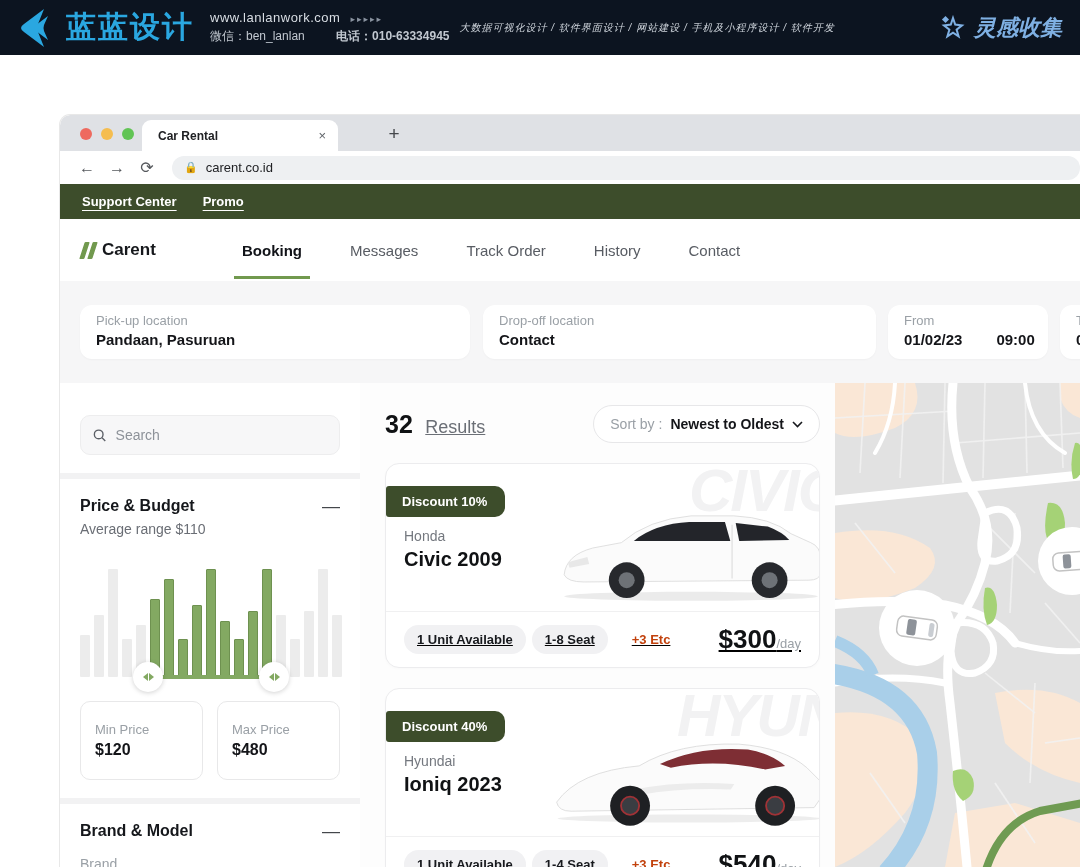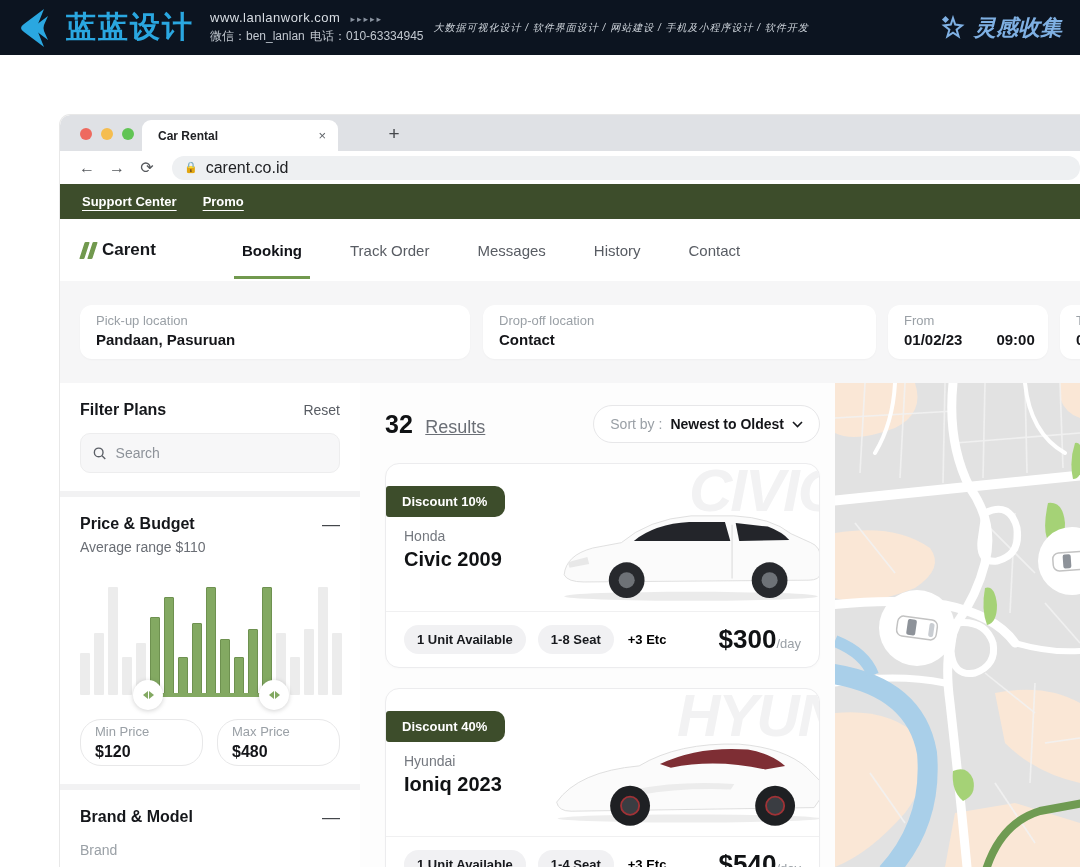"电话：010-63334945" .contact-line2 span + span { font-weight: none -> bold; margin-left: 2px -> 28px }
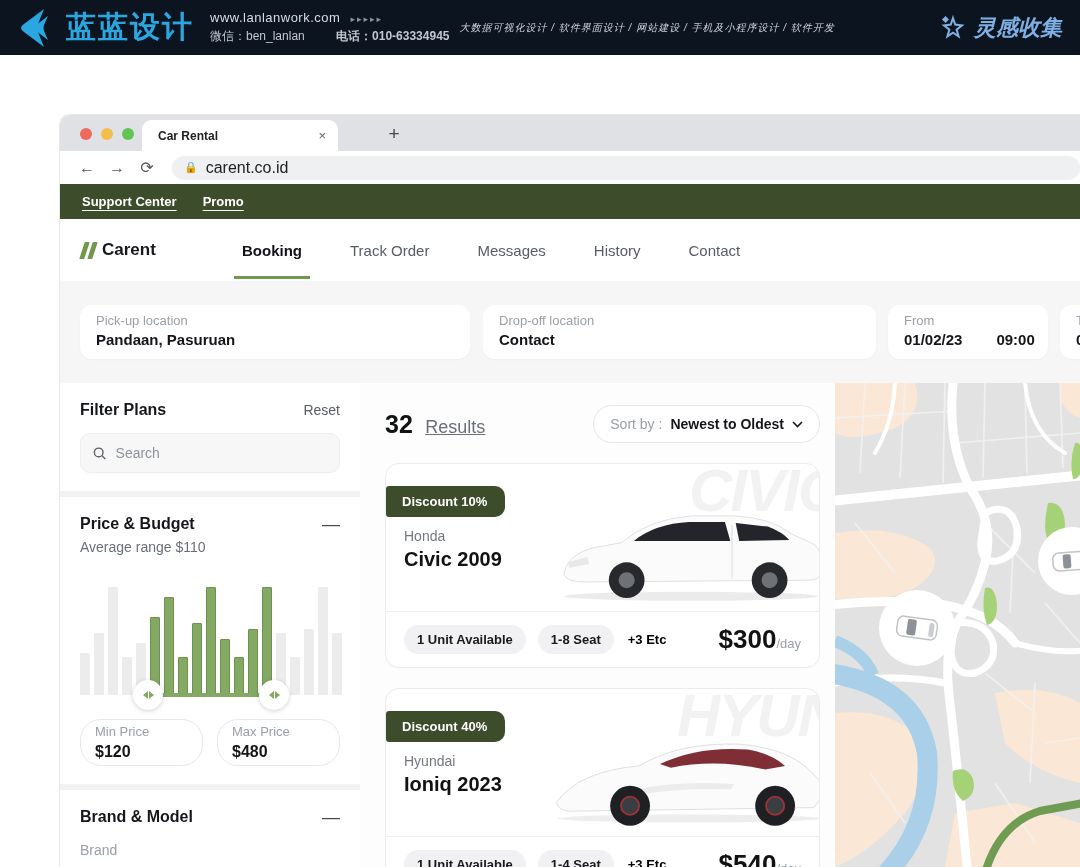"carent.co.id" .url-text { font-size: 16px -> 13px }
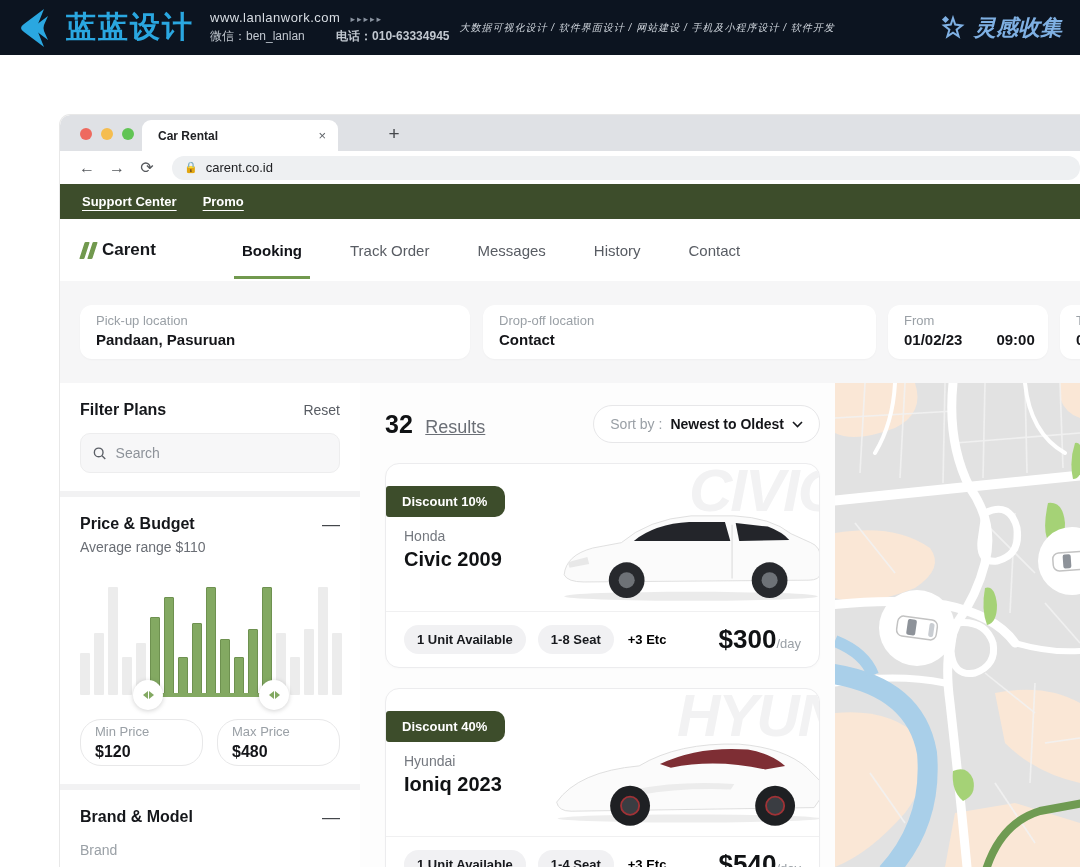"Track Order" div.menu-item { order: before "Messages" -> after "Messages" }
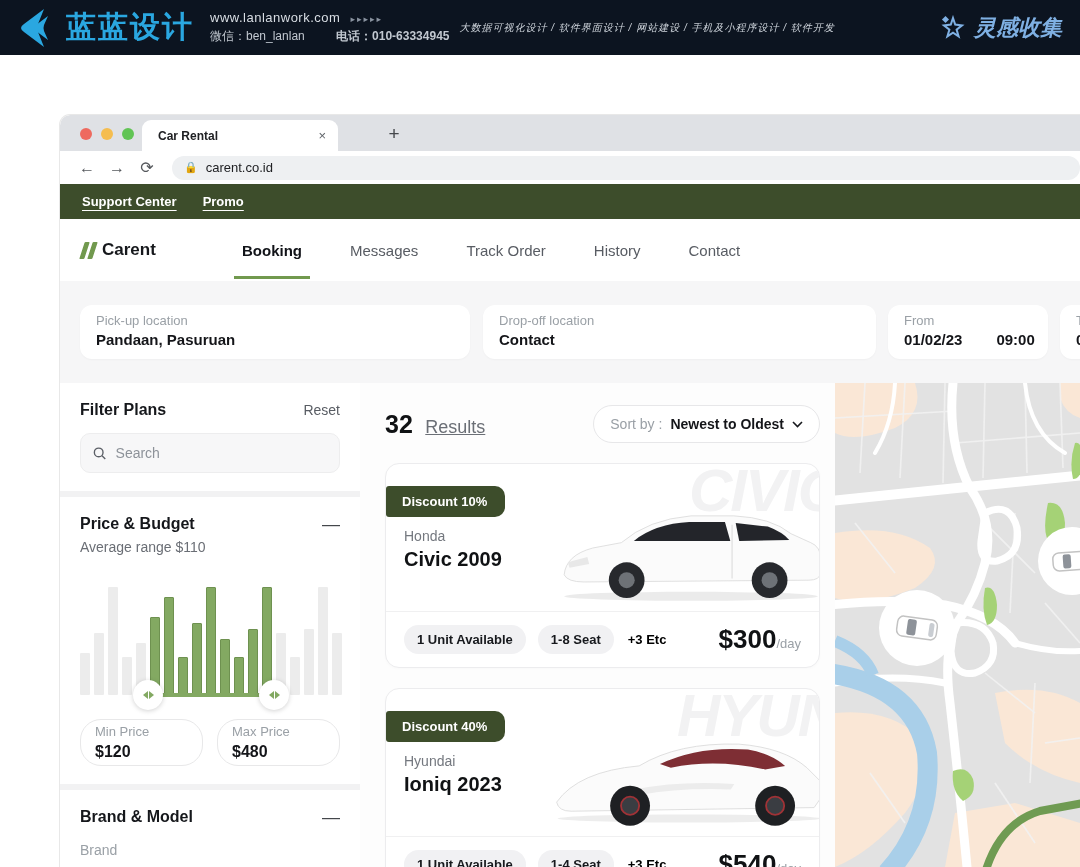"Filter Plans" div.fsec-head { html: <div> <span>Filter Plans</span> <span>Reset</span> </div> -> none }
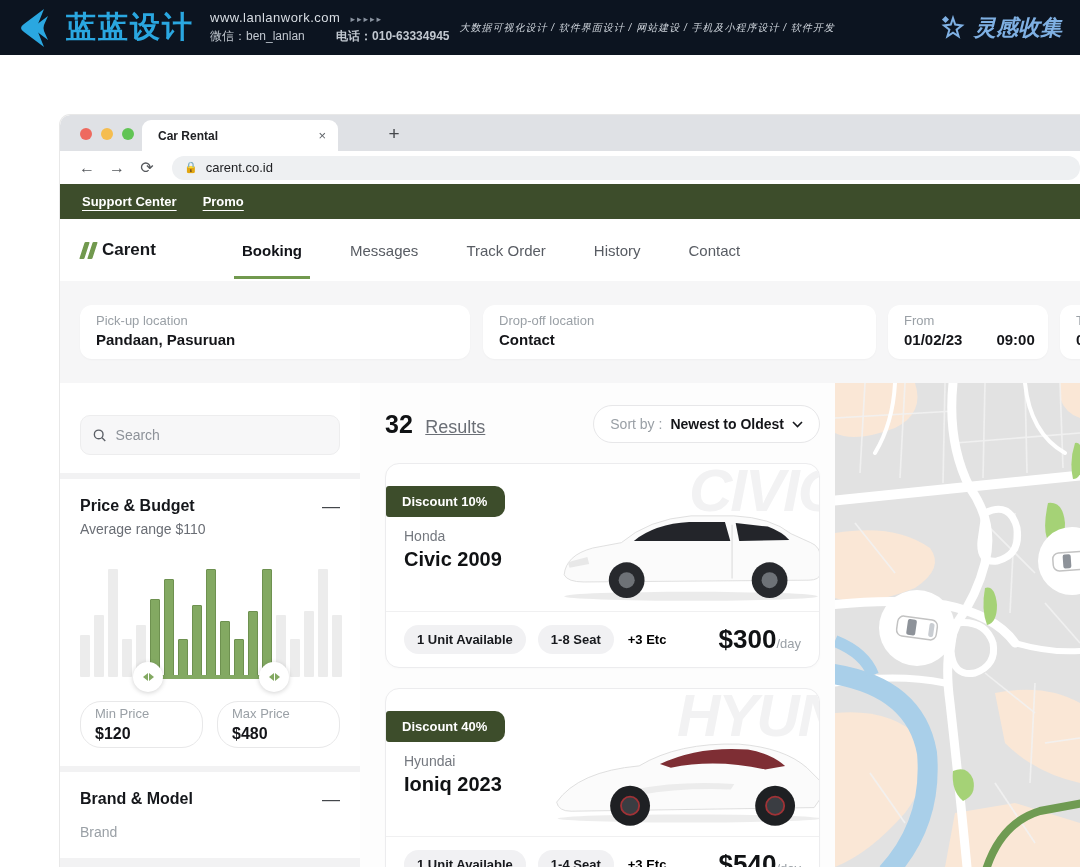"1 Unit Available" .spec-row { gap: 12px -> 6px; text-decoration: none -> underline }
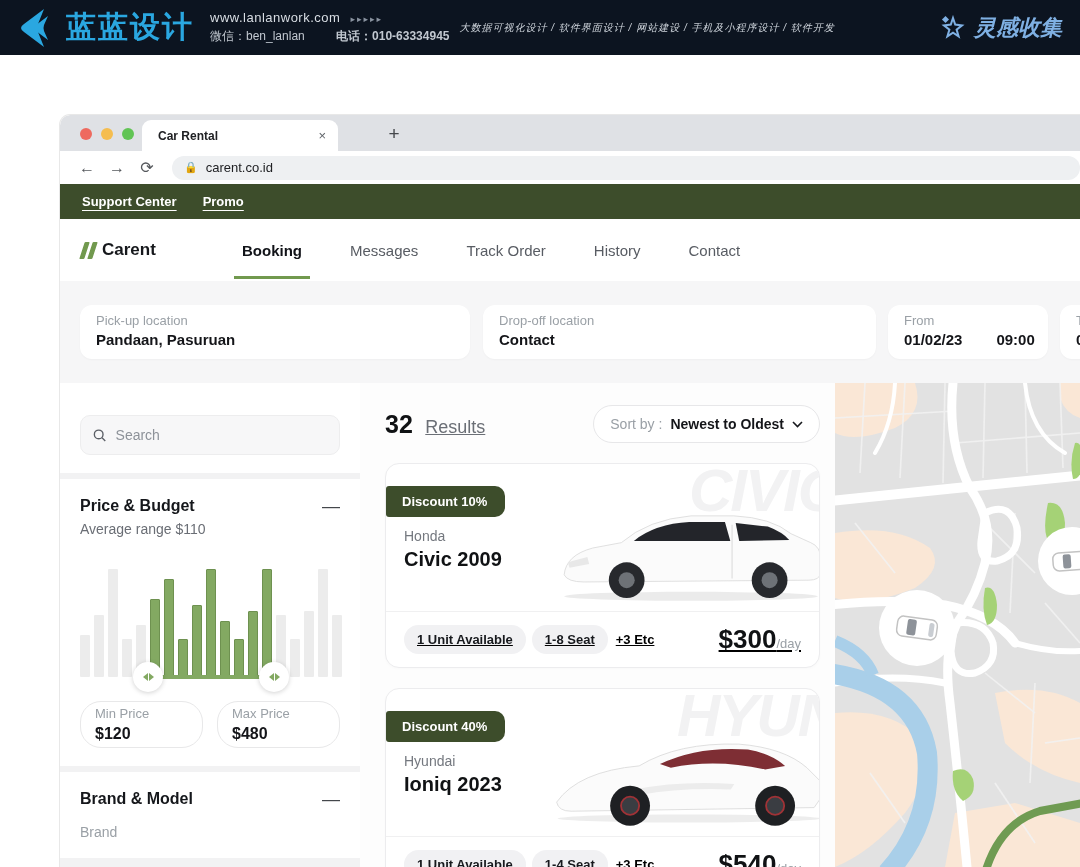"+3 Etc" .etc { color: #000000 -> #c2410c; margin-left: 2px -> 18px }
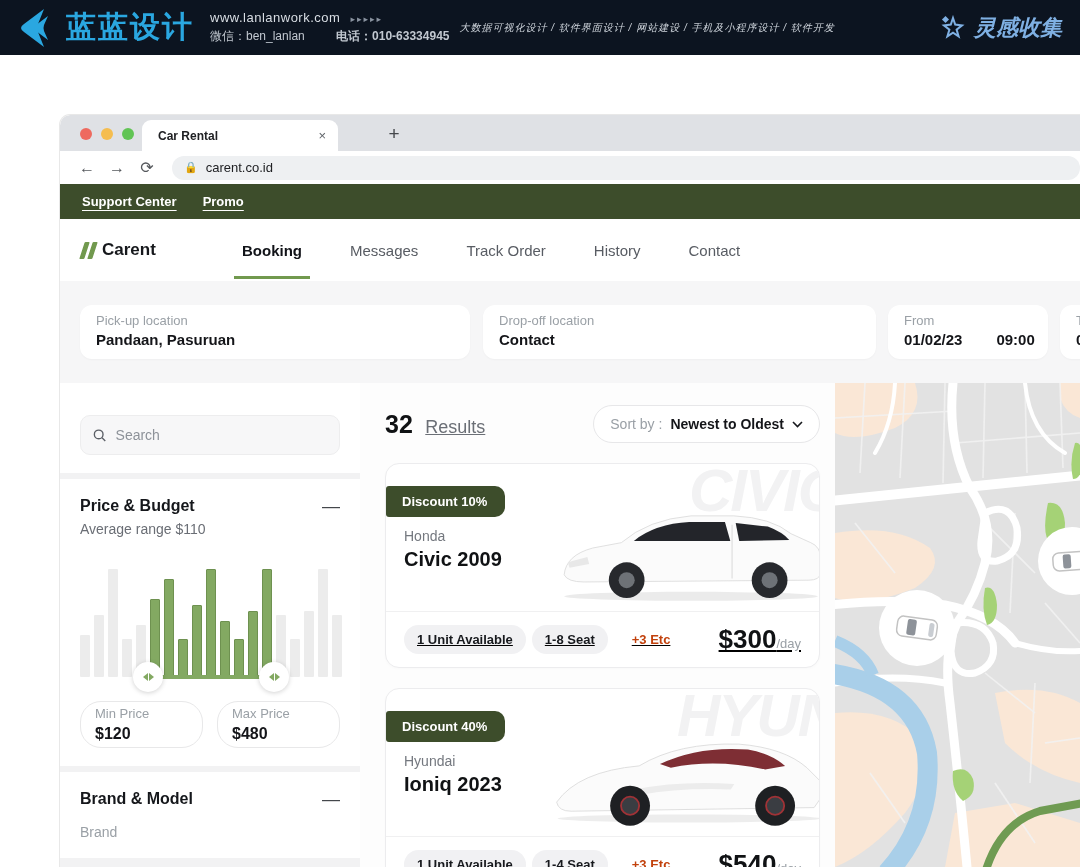"Min Price" .price-box { border-radius: 21px -> 10px; padding: 4px 14px -> 20px 14px }
